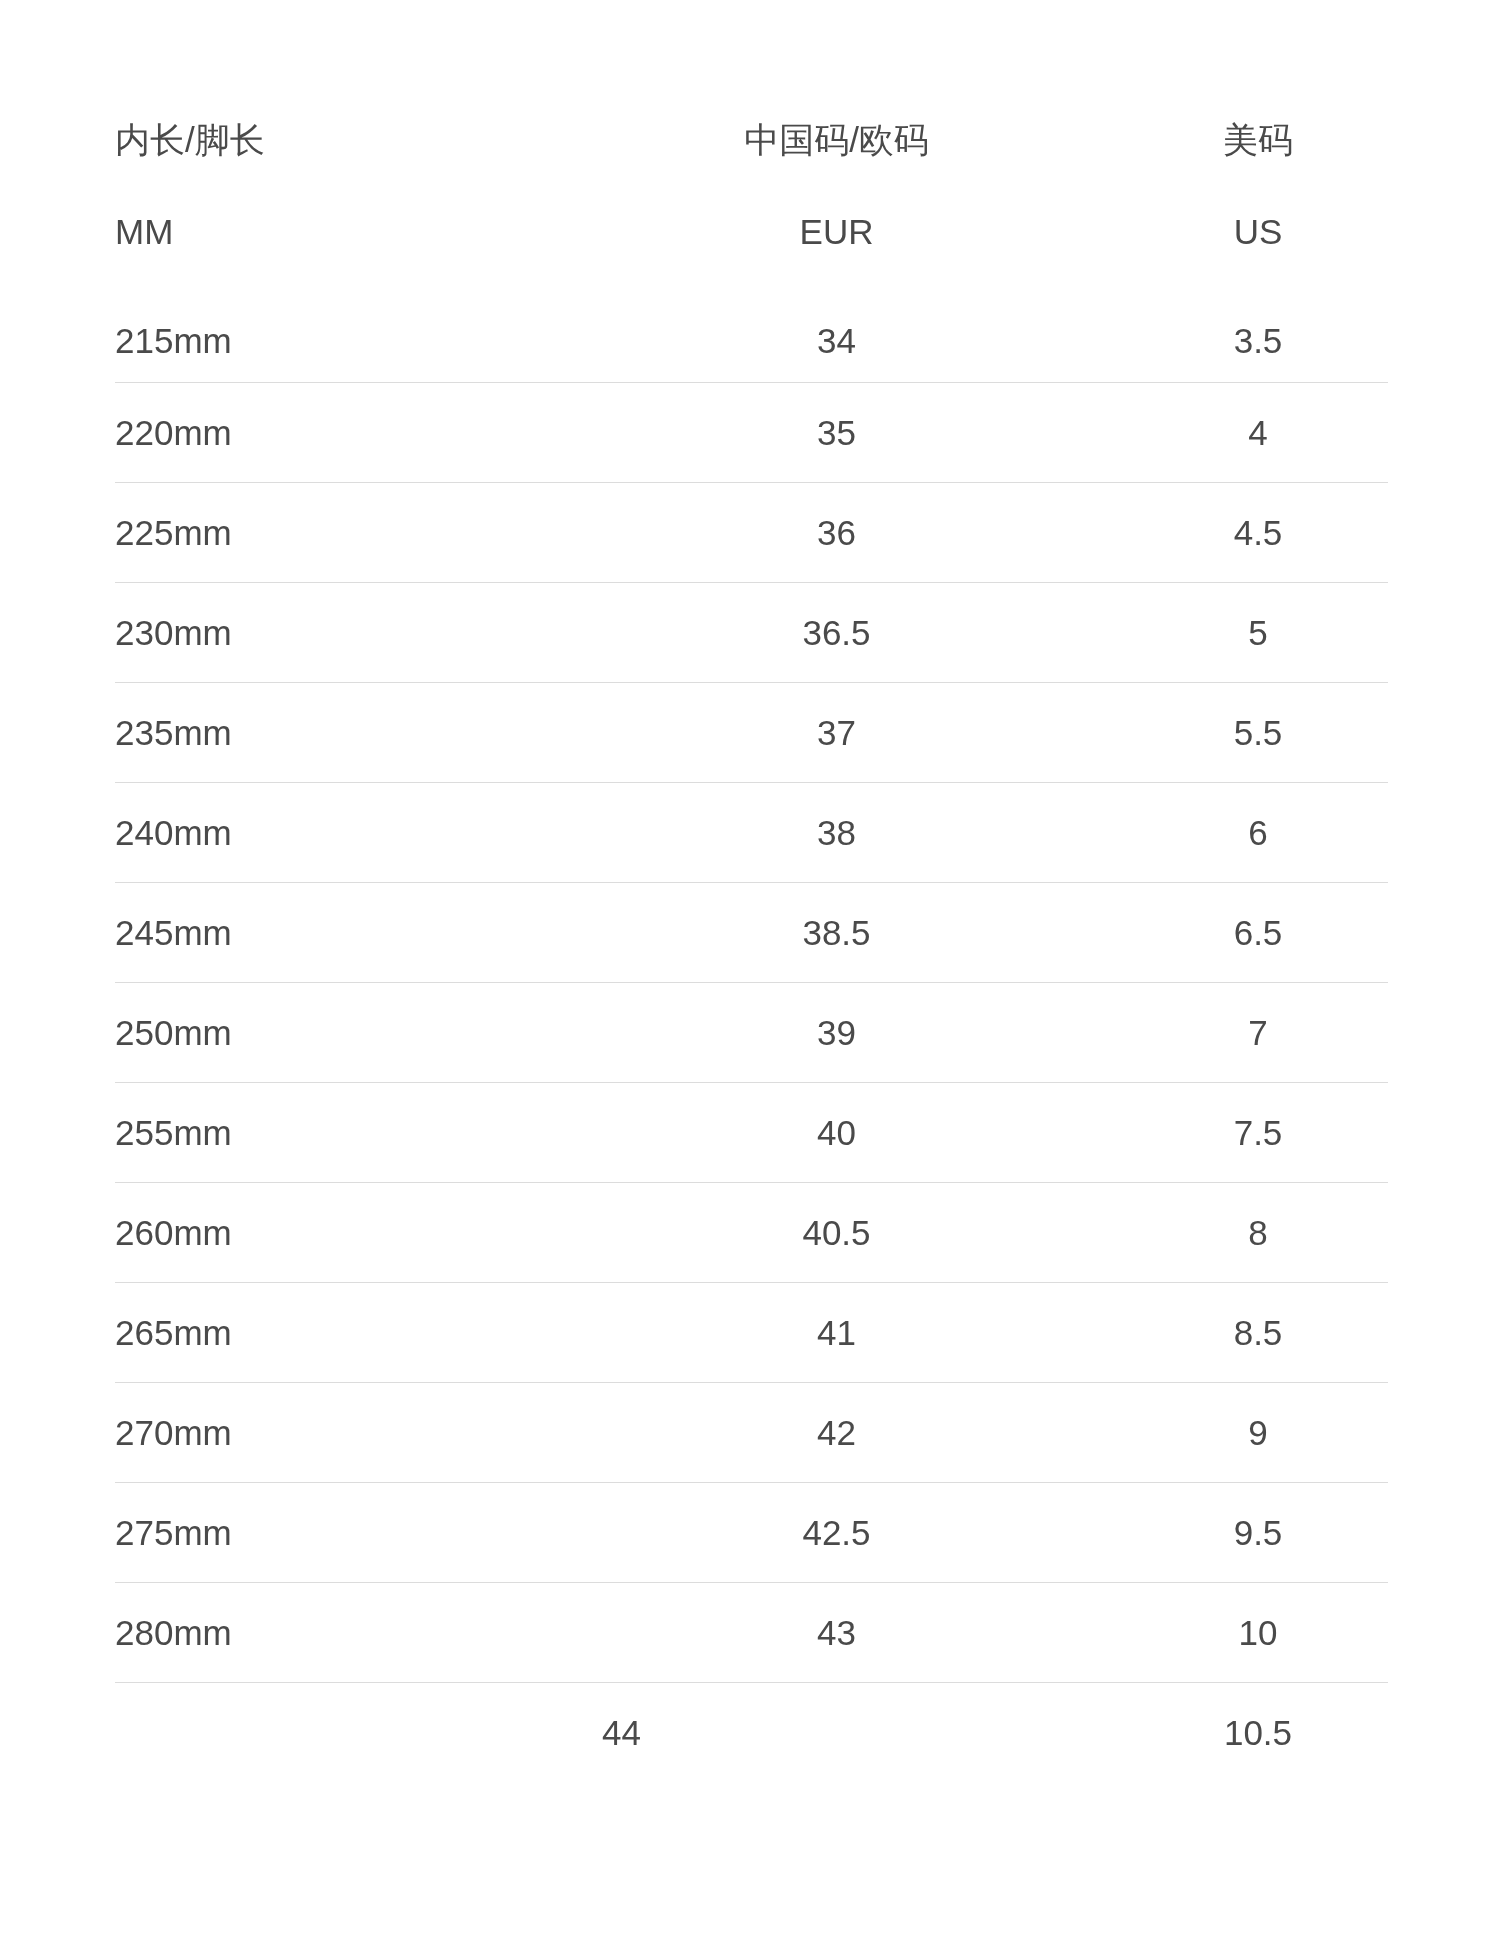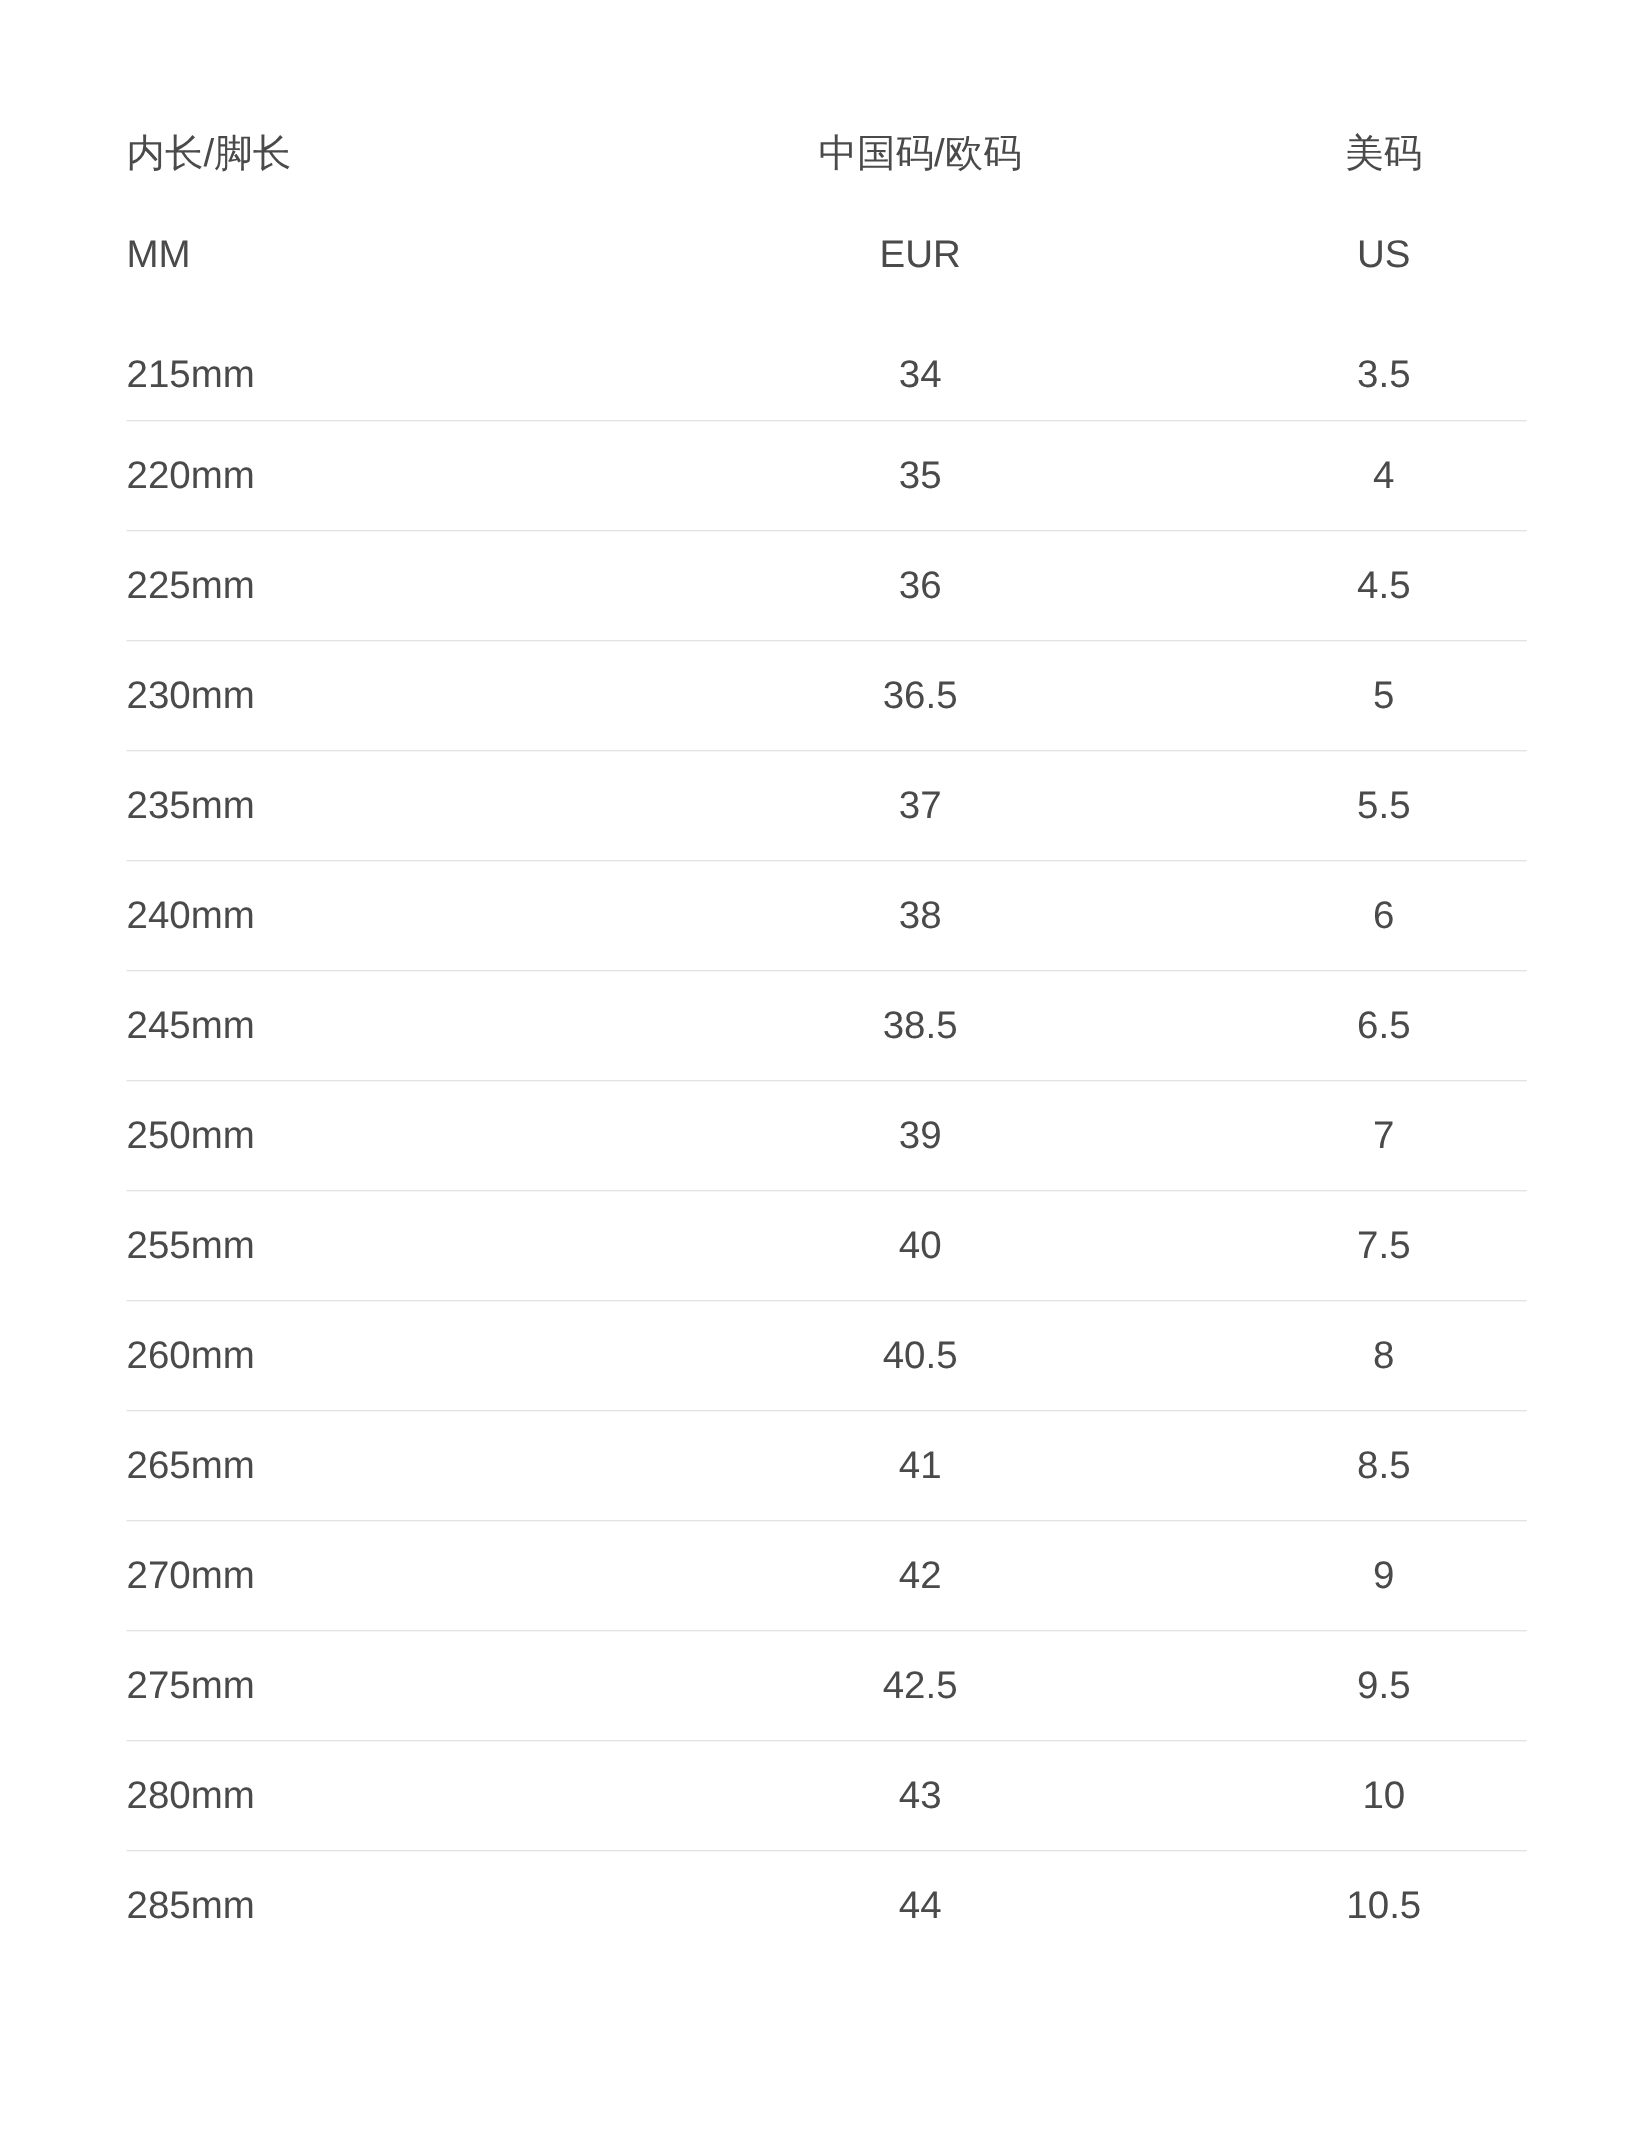"285mm" div.col-mm { html: <div>285mm</div> -> none }
